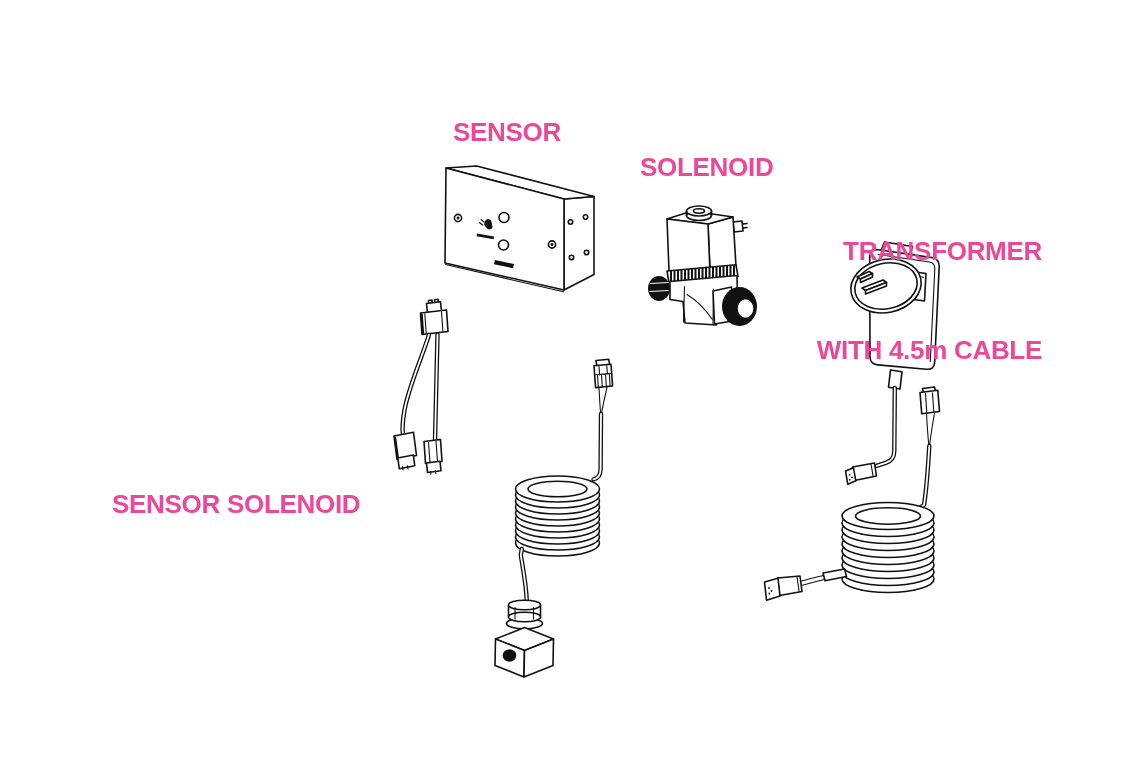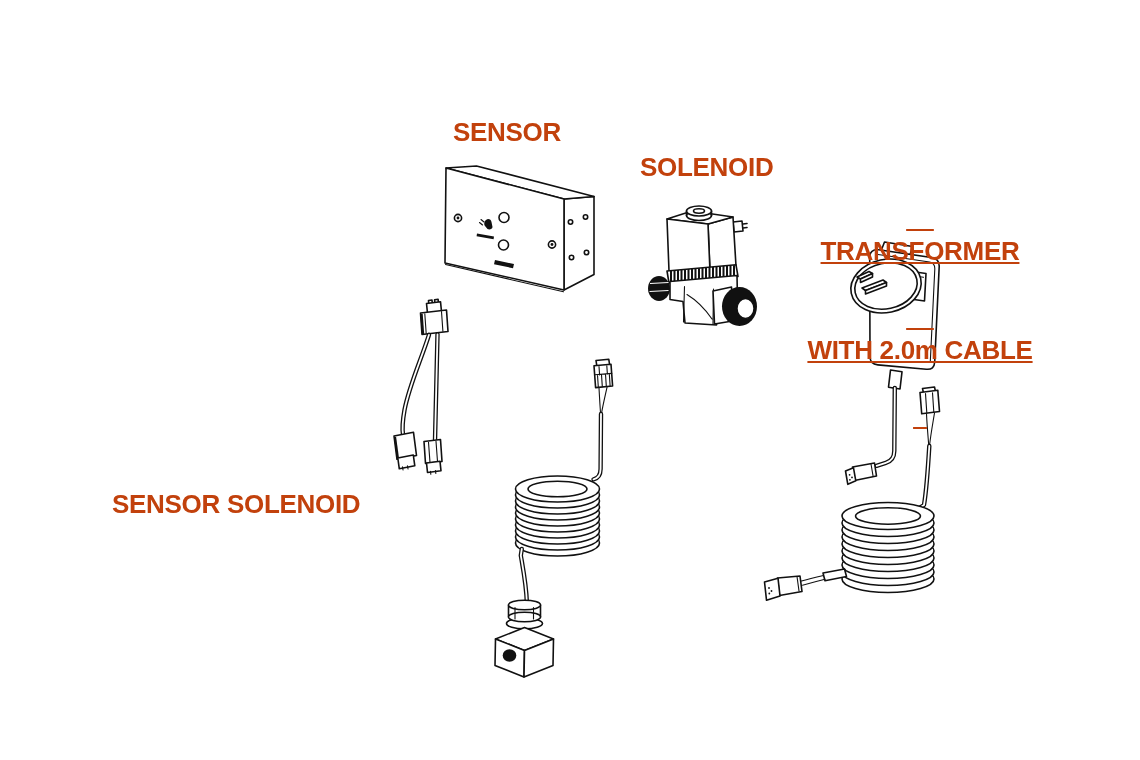"SENSOR" .lbl { color: #c2410c -> #ec4899 }
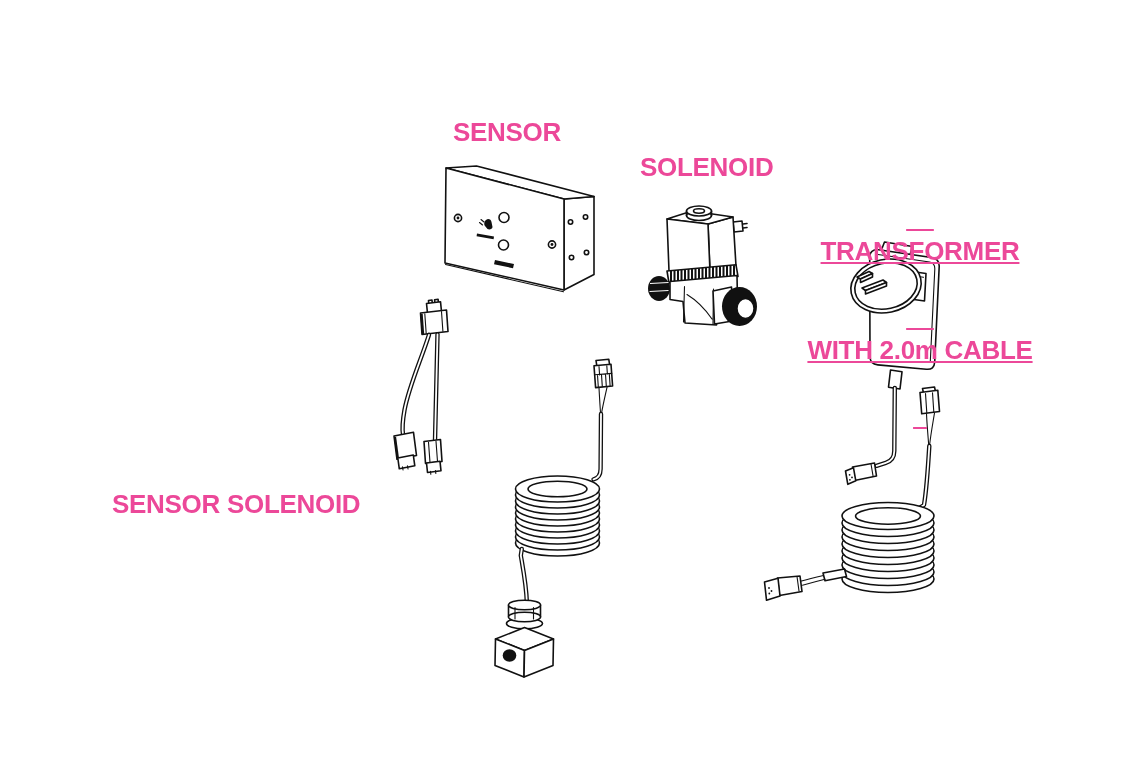"TRANSFORMER" .lbl.center { text-align: center -> right; text-decoration: underline -> none }
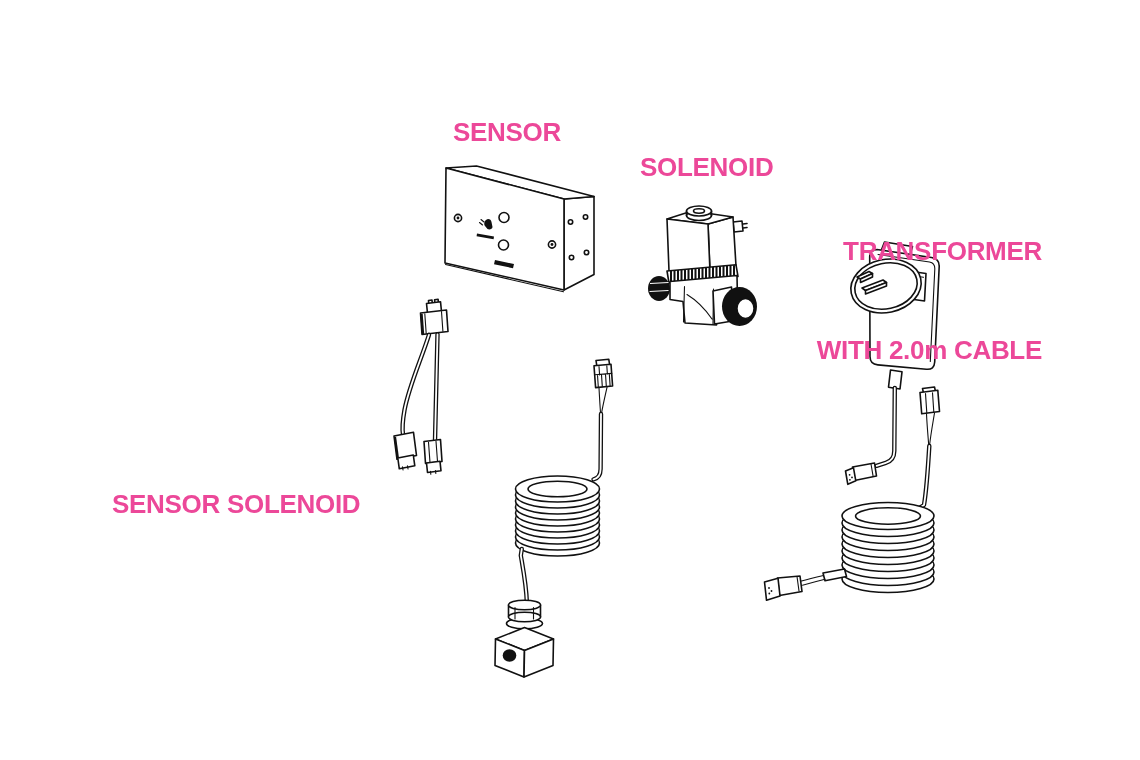"WITH 2.0m CABLE" div { text: 2.0m -> 4.5m }
